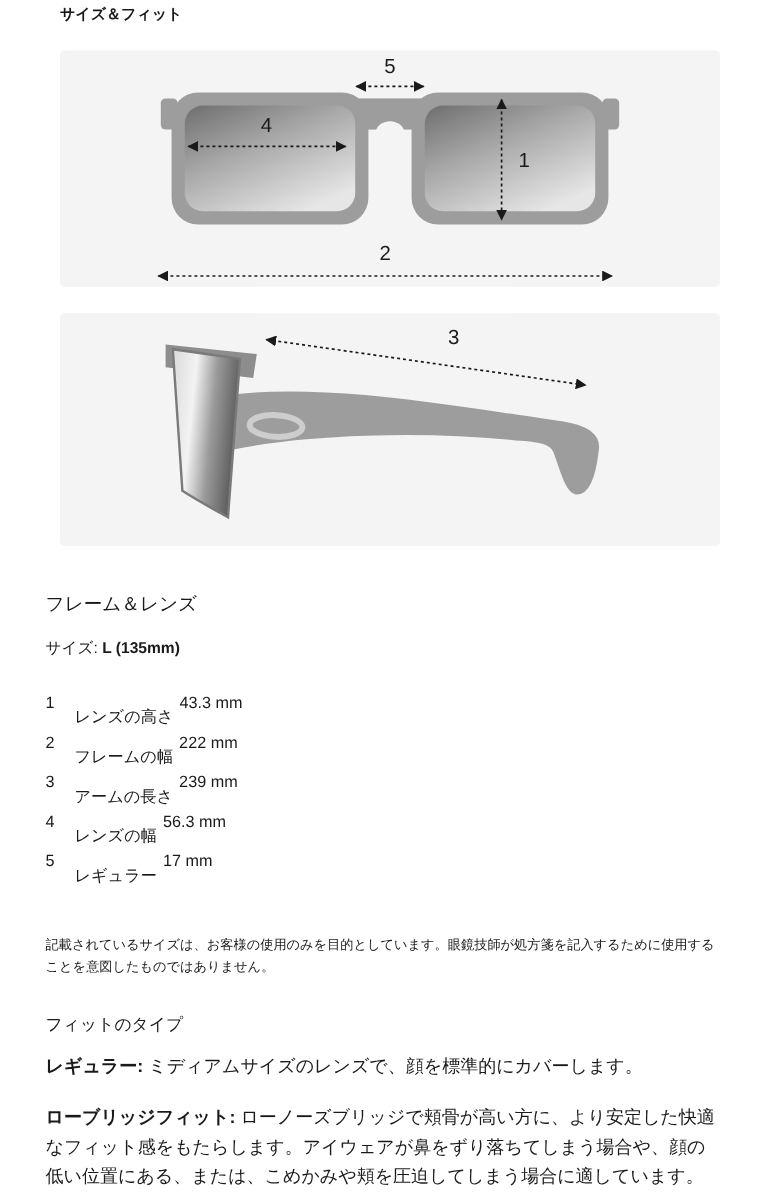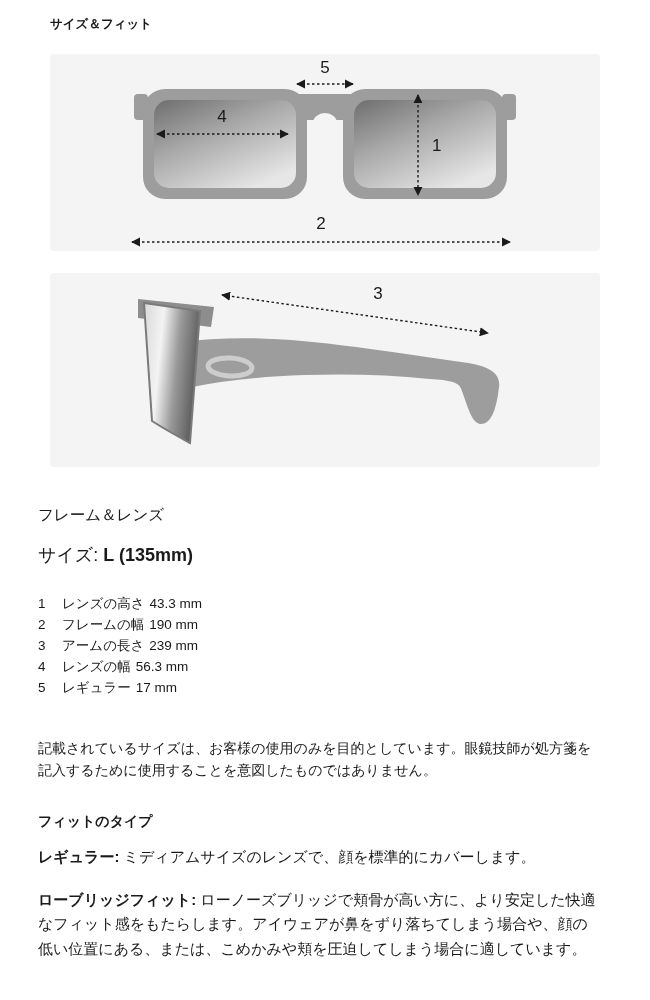"サイズ＆フィット" .sect-top { padding: 16px 50px 0 50px -> 4px 50px 0 50px }
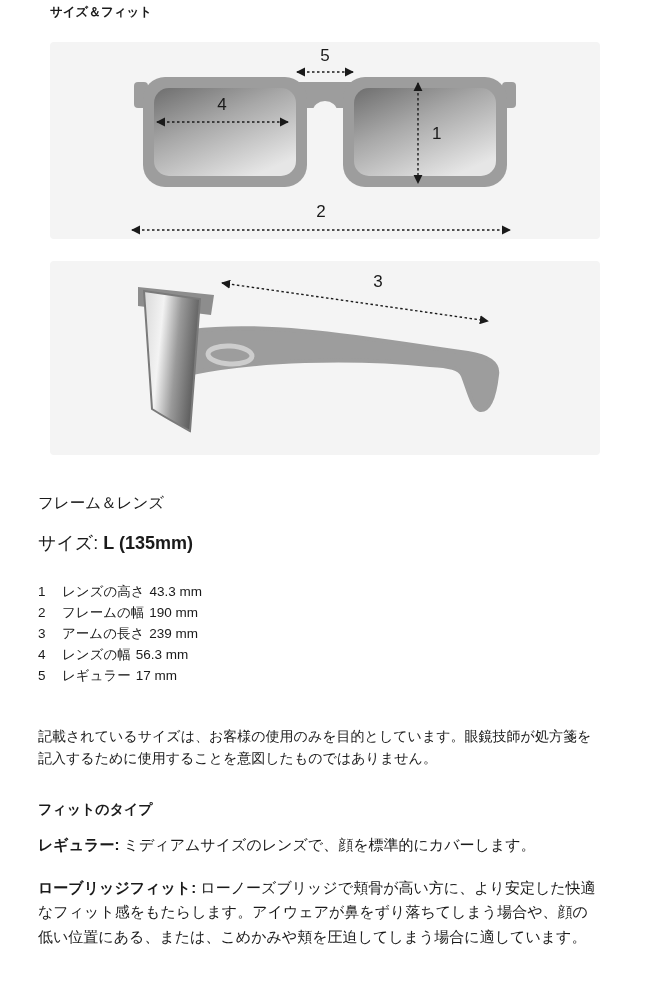"サイズ: L (135mm)" .size-line { font-size: 18px -> 13px }
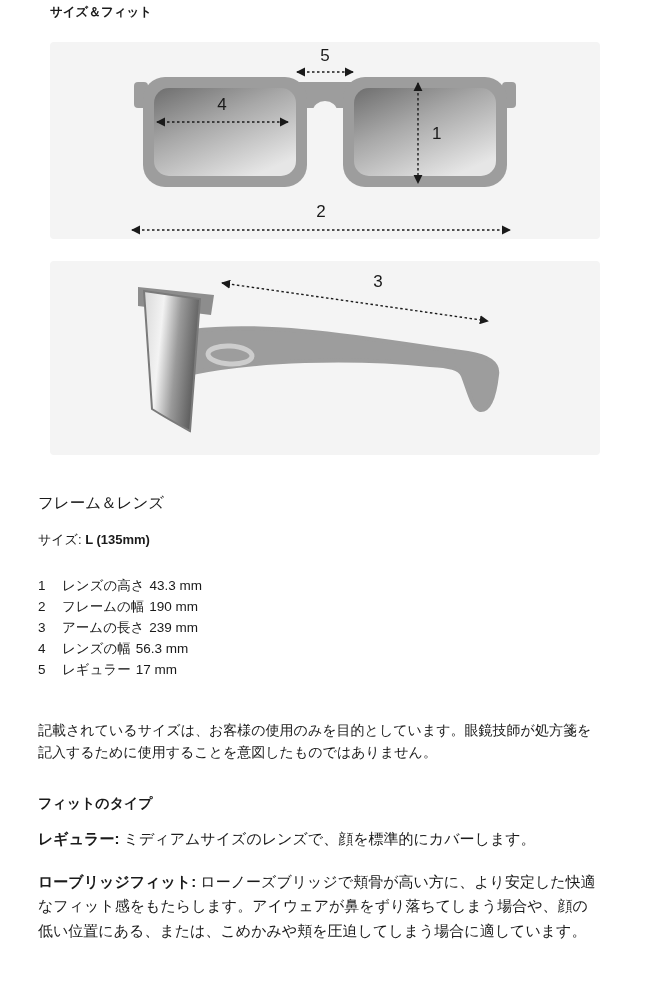"レンズの高さ" .m-label { margin-top: none -> 12px }
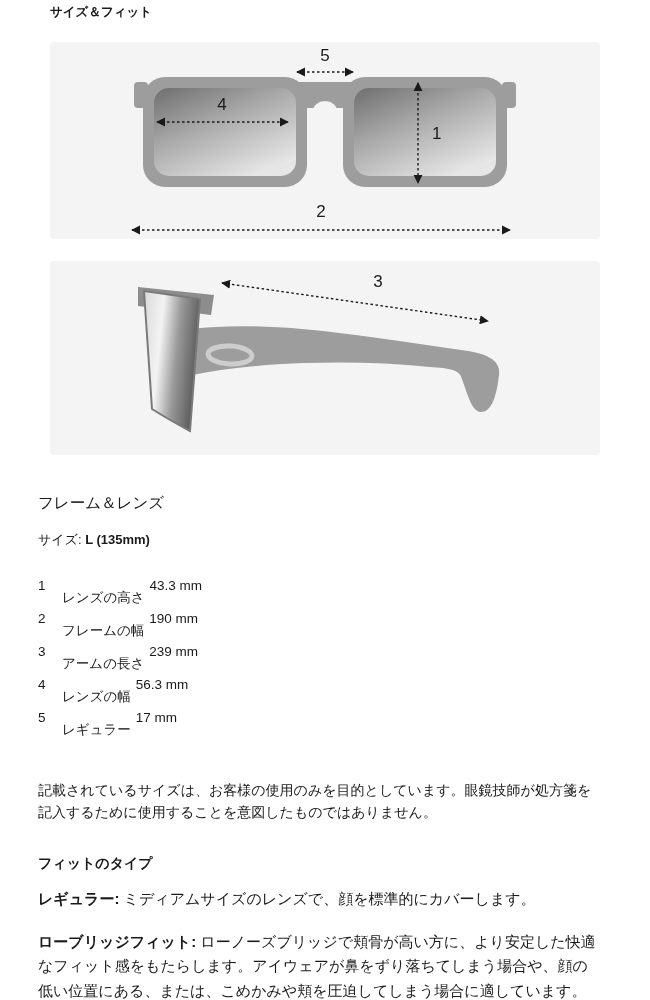"190 mm" span.m-value { text: 190 -> 222 }
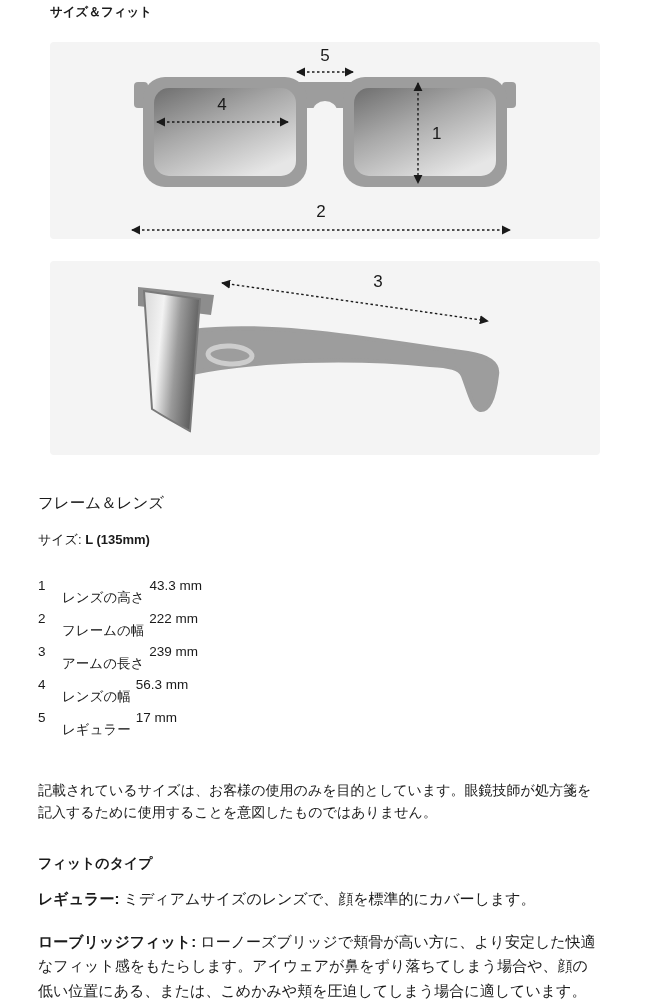"記載されているサイズは、お客様の使用のみを目的としています。眼鏡技師が処方箋を記" .disclaimer { font-family: Liberation Mono, monospace -> none; font-size: 14px -> 11px }
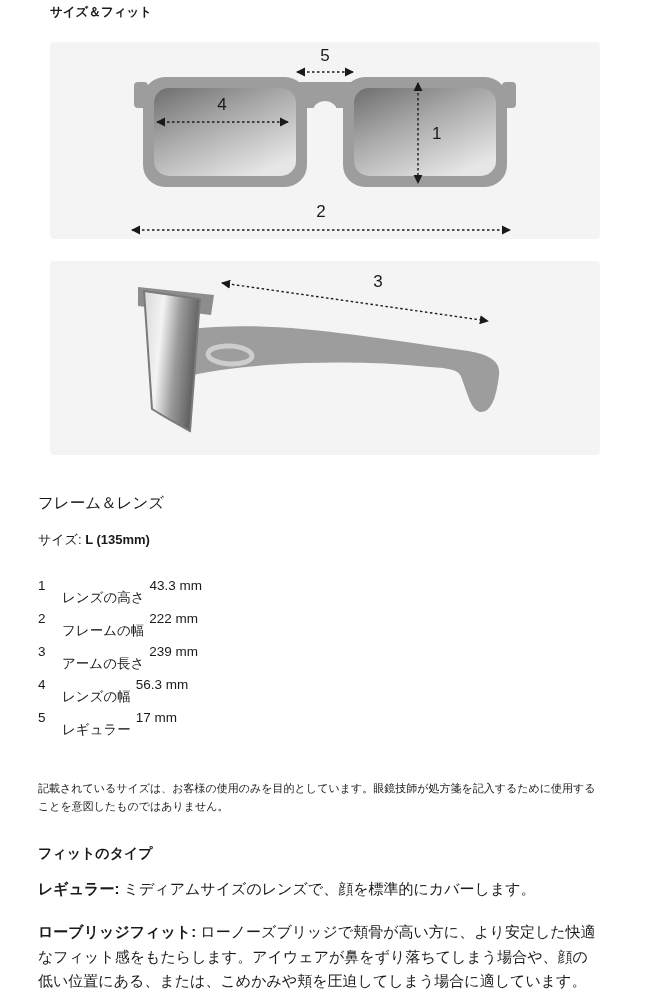"フィットのタイプ" .h-fit { font-weight: bold -> normal }
